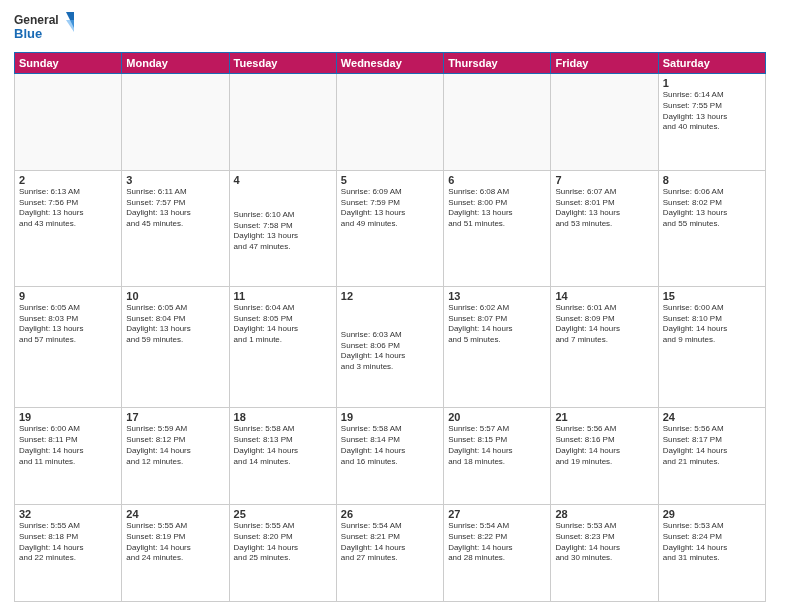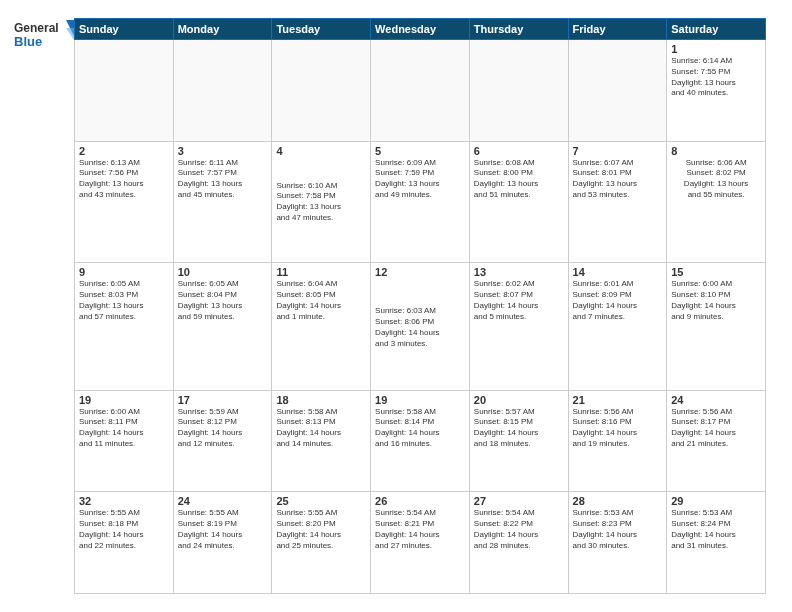"General" .page { flex-direction: none -> column; padding: 18px 14px -> 10px 14px }
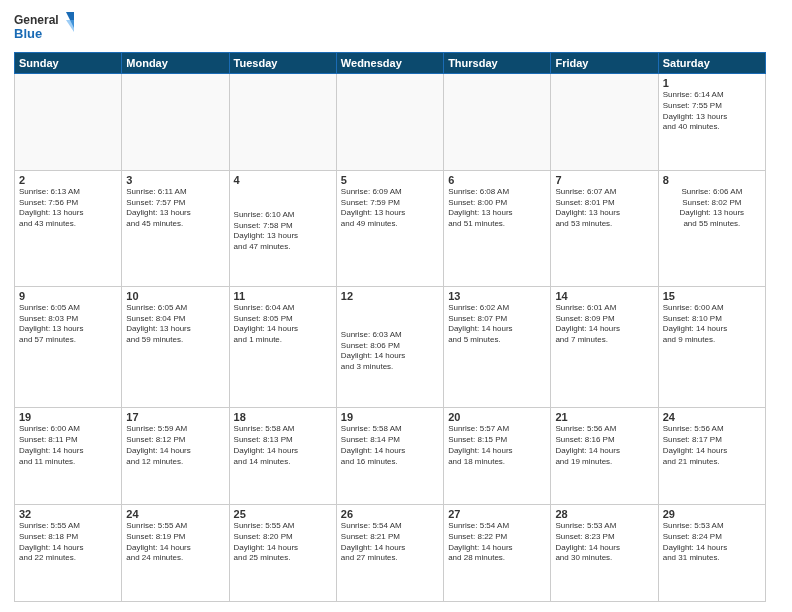"Sunday" .calendar th { background: #0c4a6e -> #be185d }
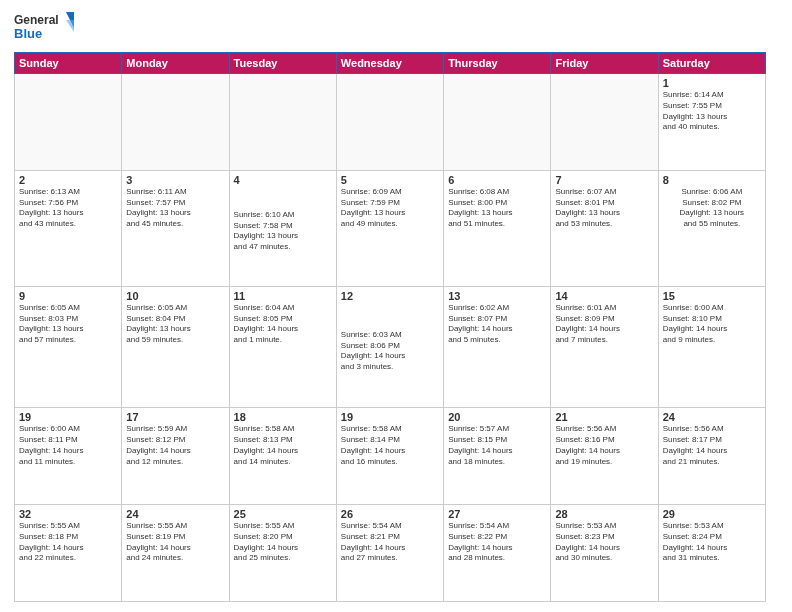"Sunrise: 6:06 AM" div.cell-info { text-align: center -> none }
